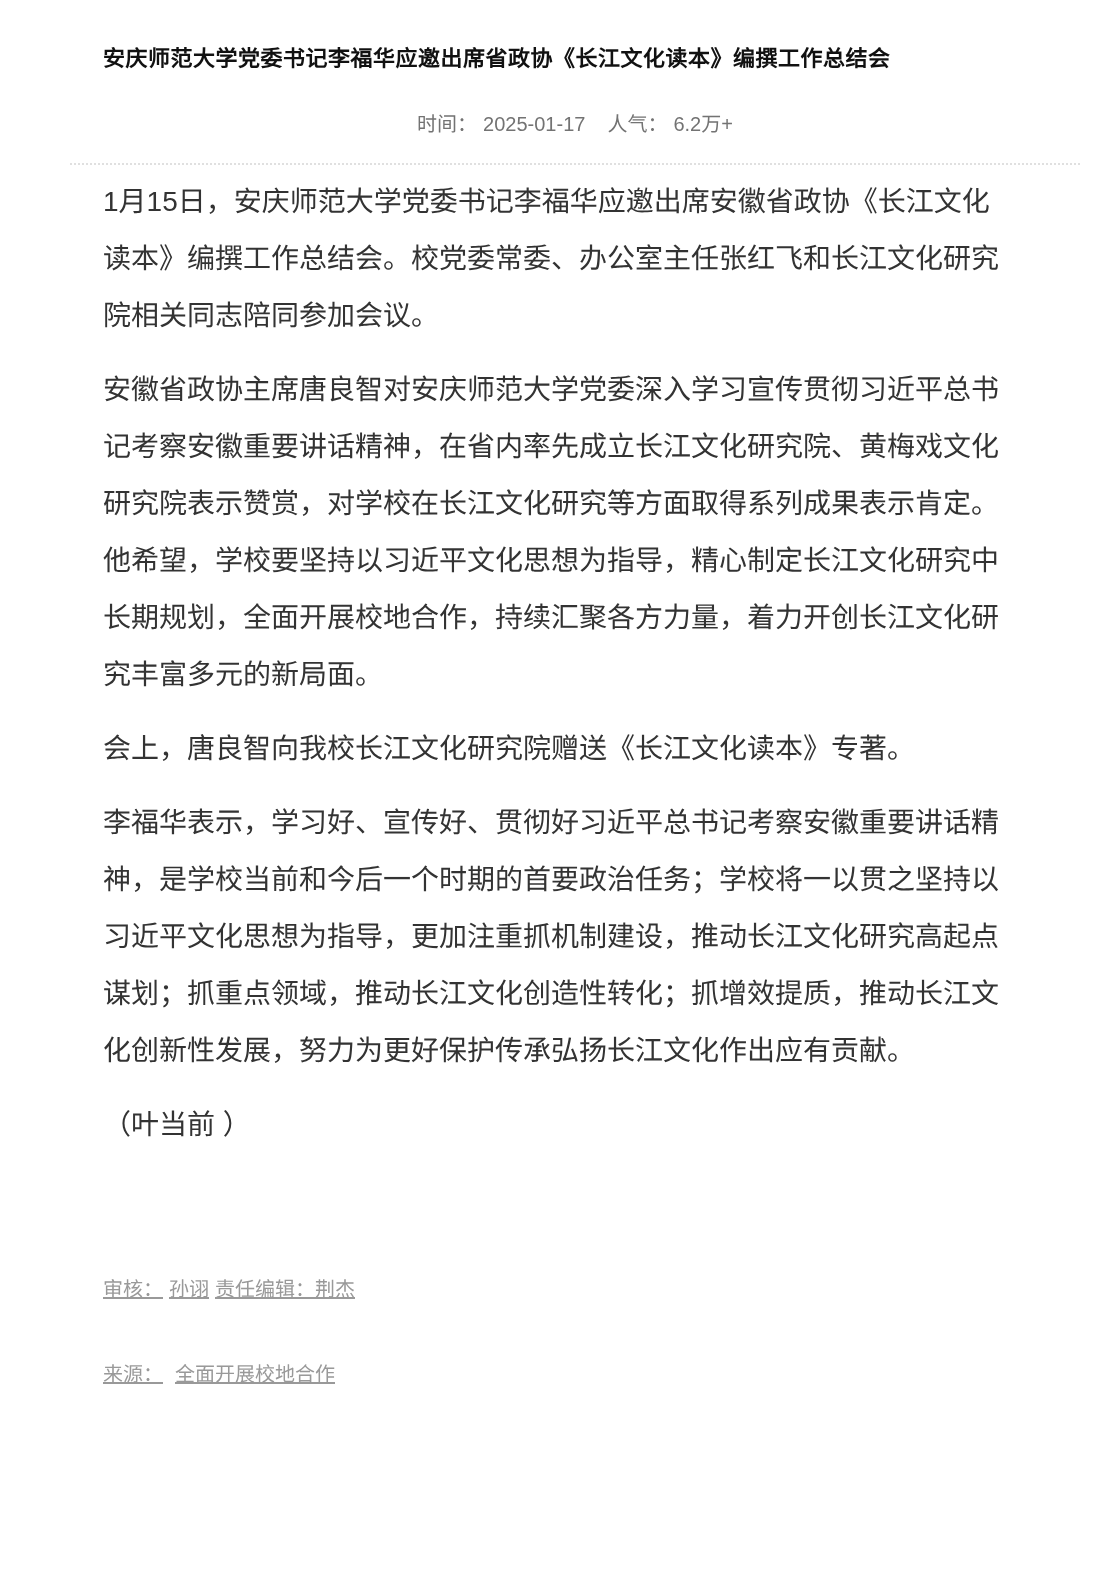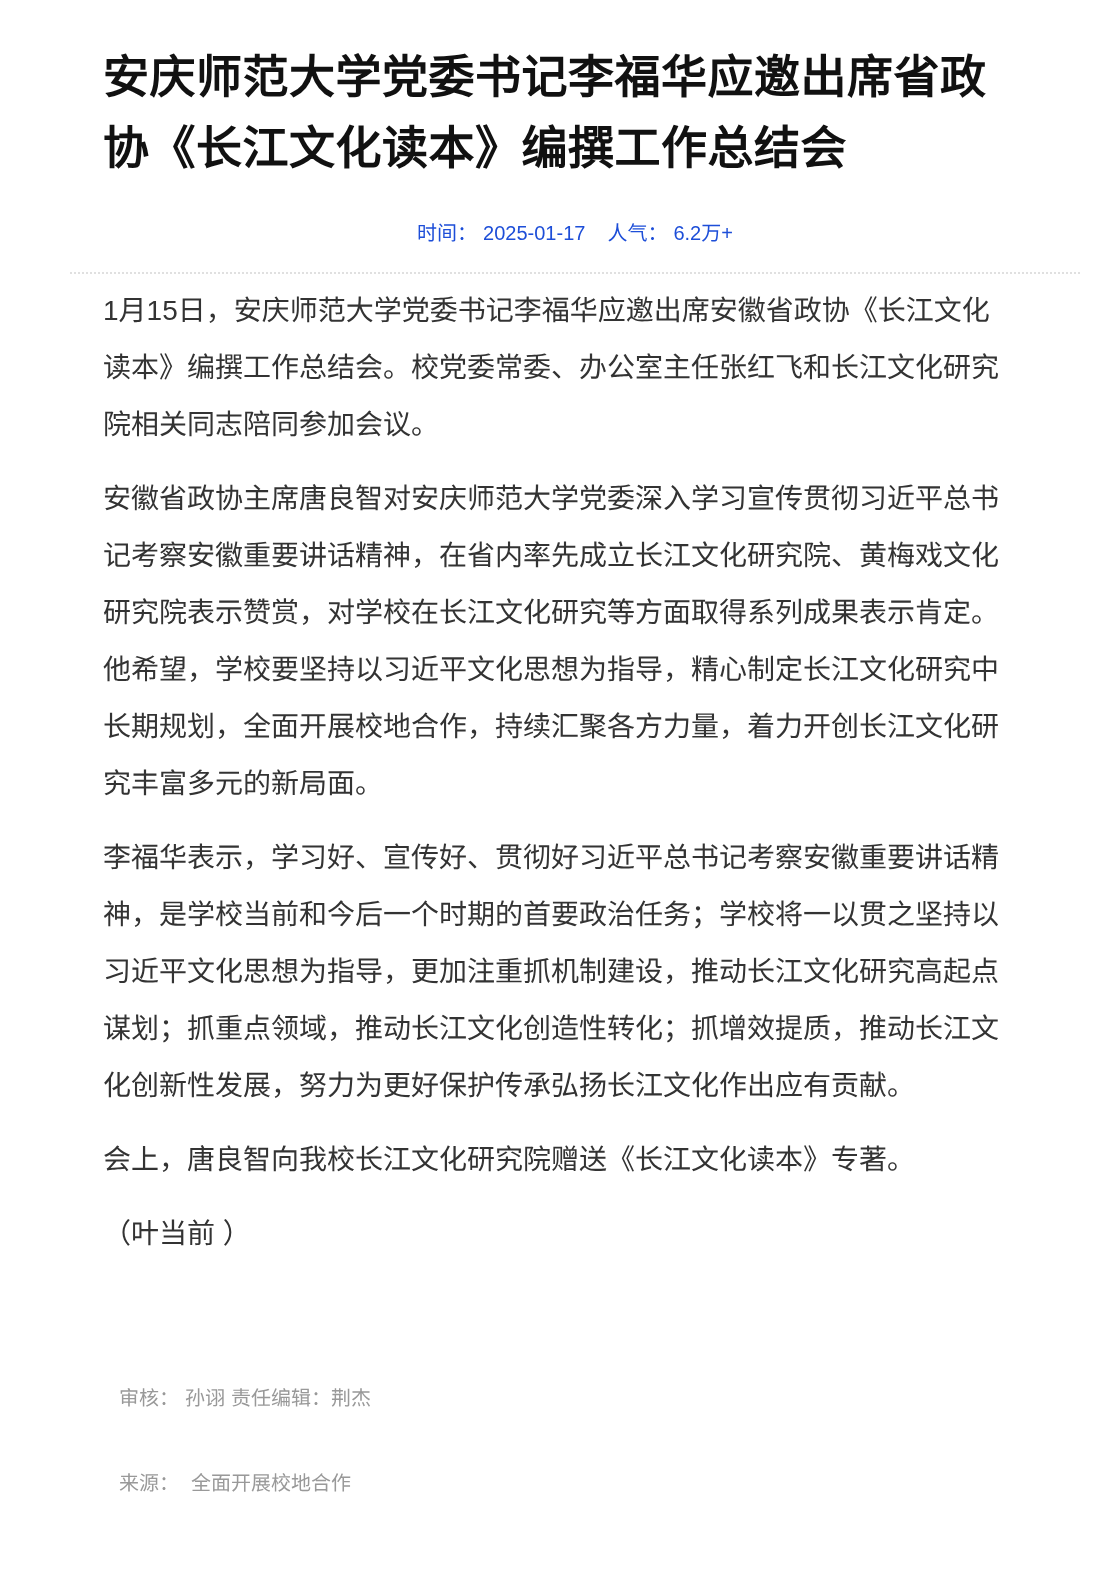"安庆师范大学党委书记李福华应邀出席省政协《长江文化读本》编撰工作总结会" .article-title { font-size: 46px -> 22px }
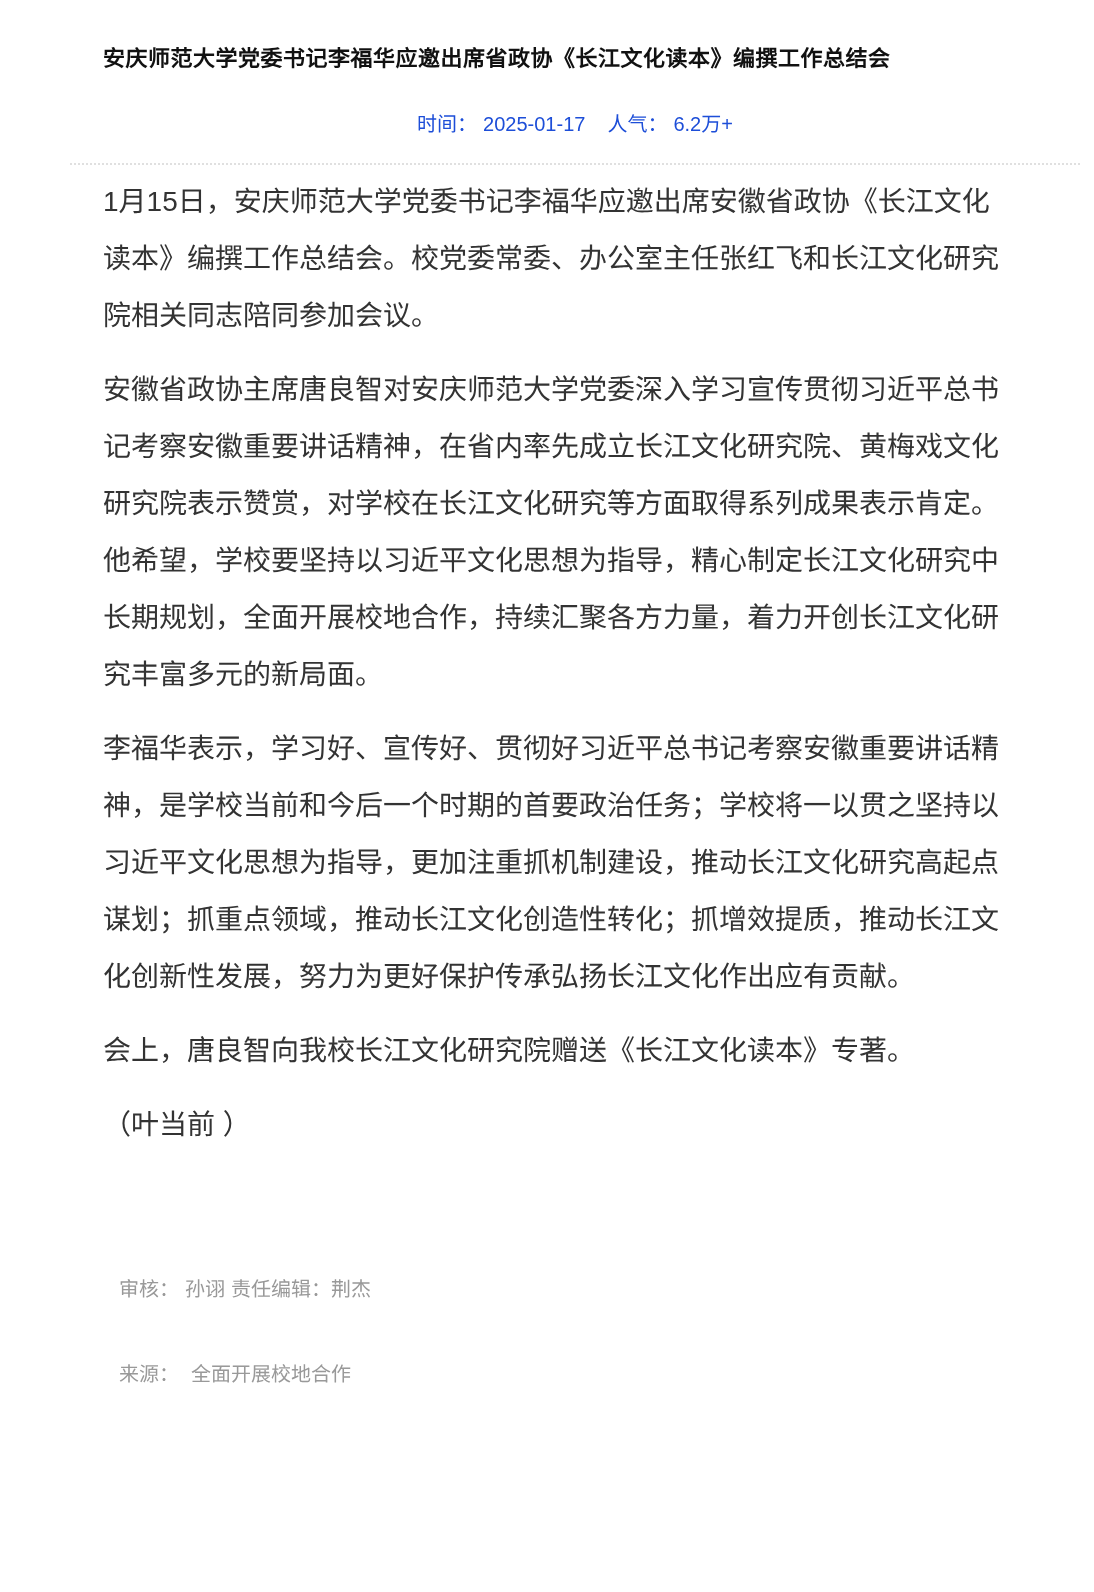"时间： 2025-01-17 人气： 6.2万+" .meta-row { color: #1d4ed8 -> #737373 }
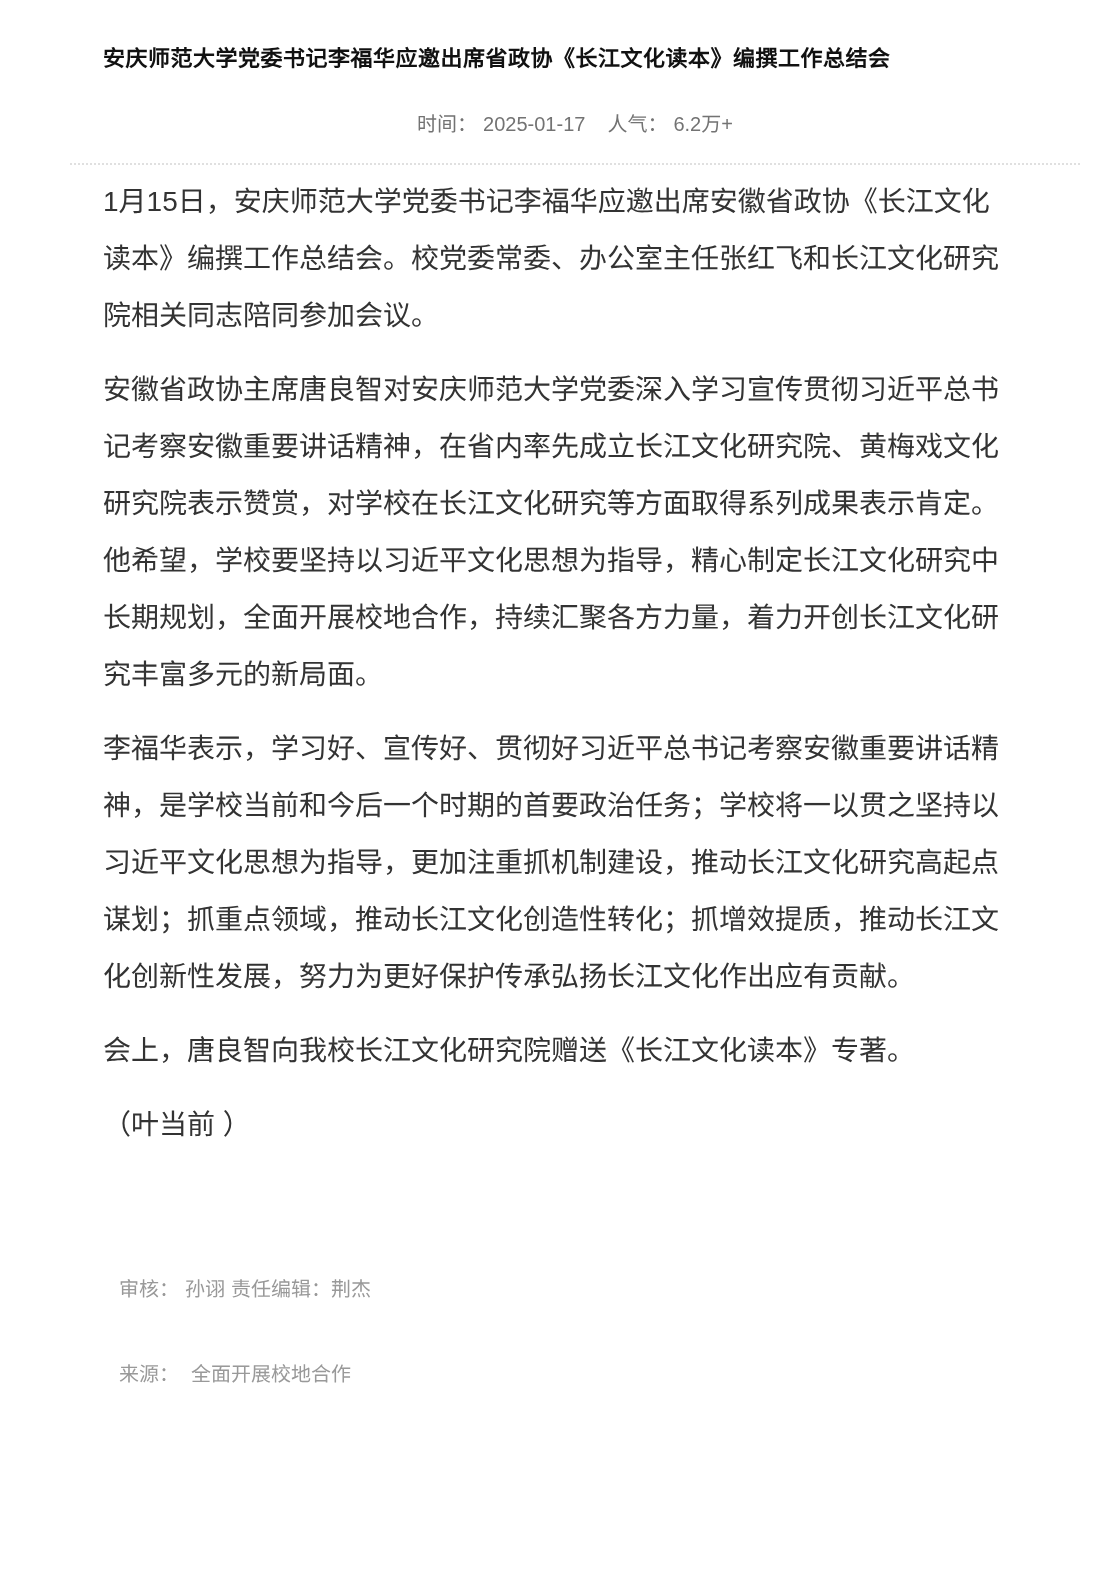"李福华表示，学习好、宣传好、贯彻好习近平总书记考察安徽重要讲话精神，是学校当前和" p { order: before "会上，唐良智向我校长江文化研究院赠送《长江文化读本》专著。" -> after "会上，唐良智向我校长江文化研究院赠送《长江文化读本》专著。" }
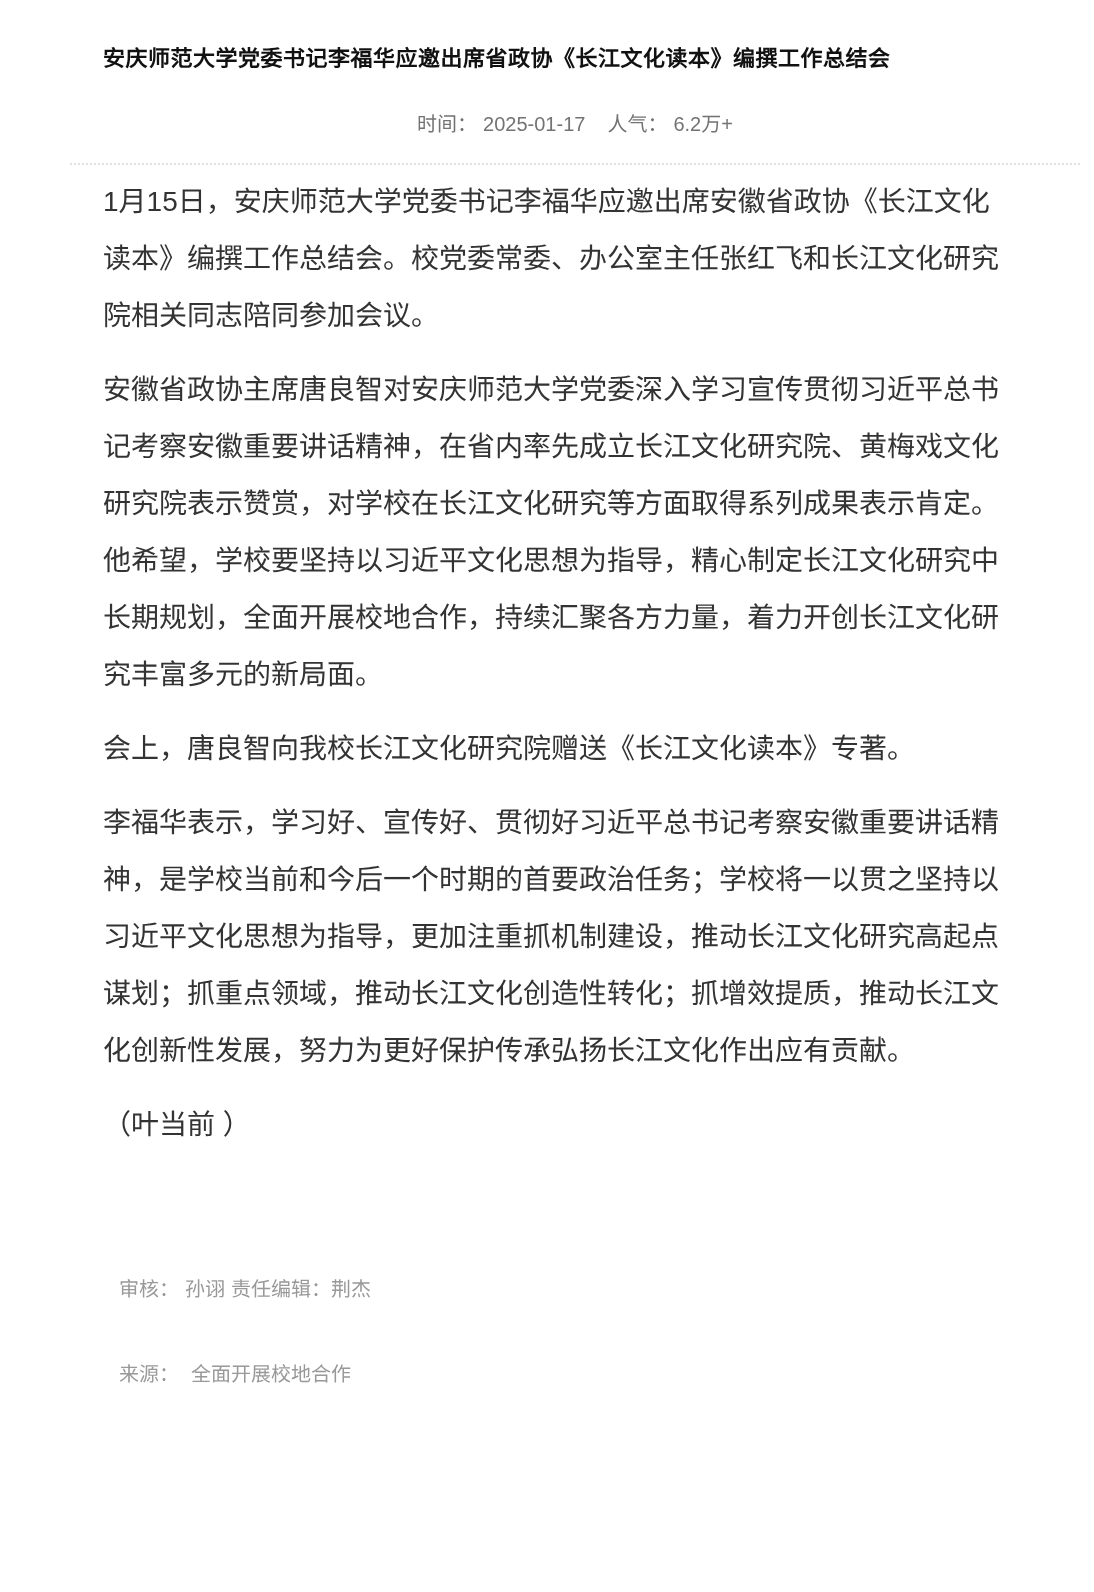"审核： 孙诩 责任编辑：荆杰" .footer-line { margin: 0 0 56px 16px -> 0 0 56px 0; text-decoration: none -> underline }
